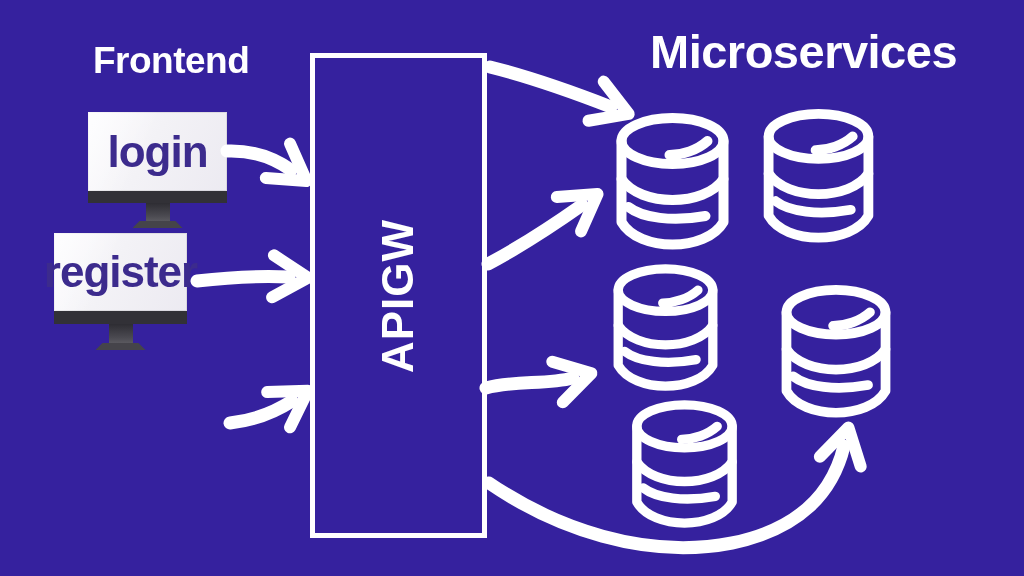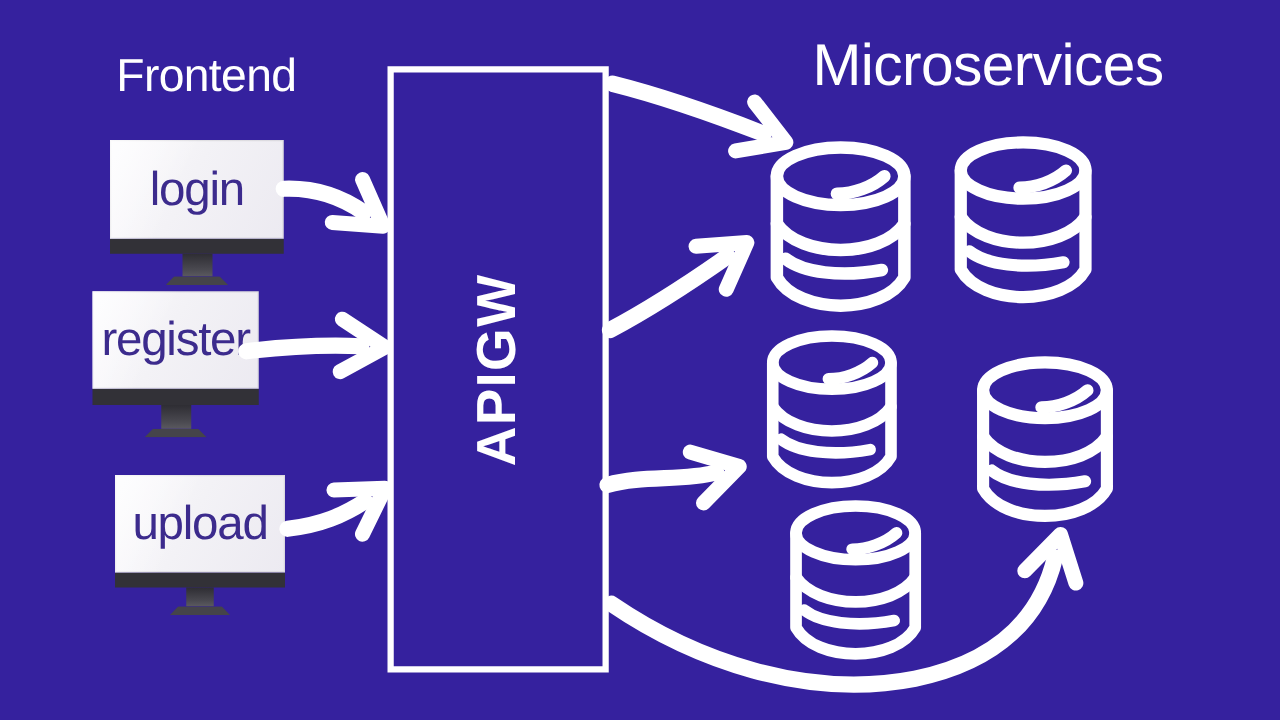"Frontend" .heading { font-weight: normal -> bold }
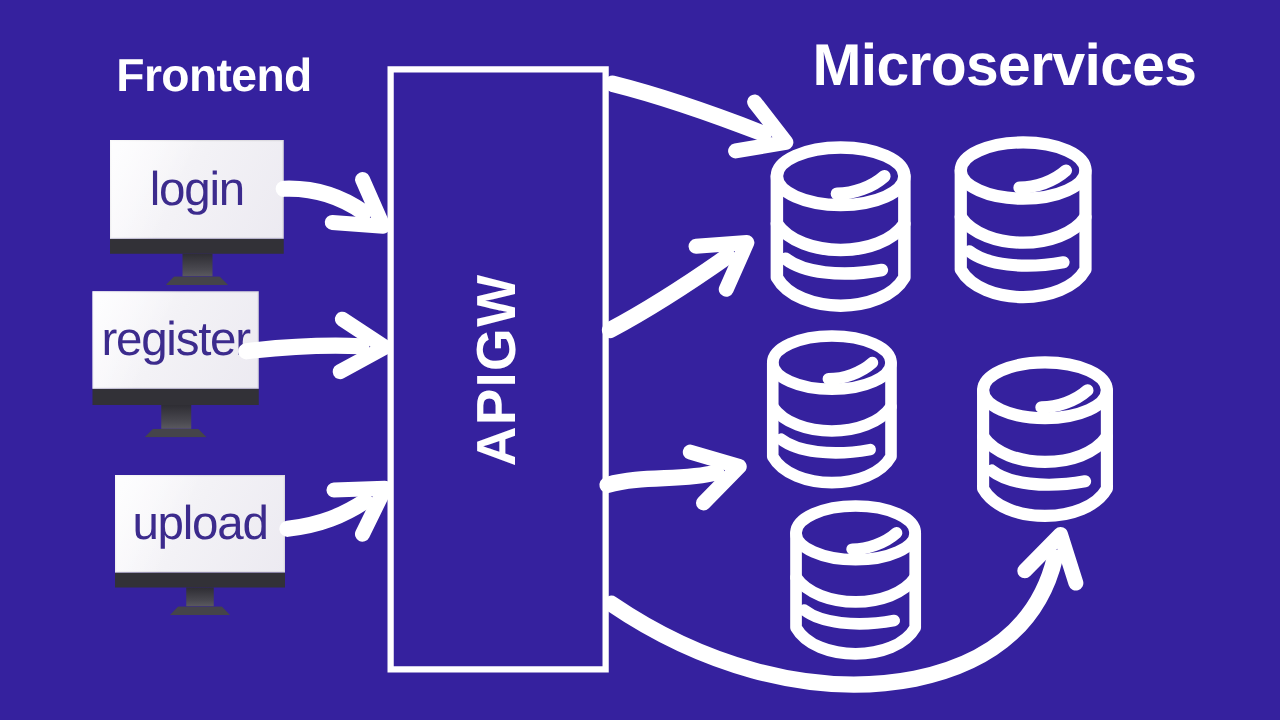"login" .screen-label { font-size: 38px -> 44px; font-weight: normal -> bold }
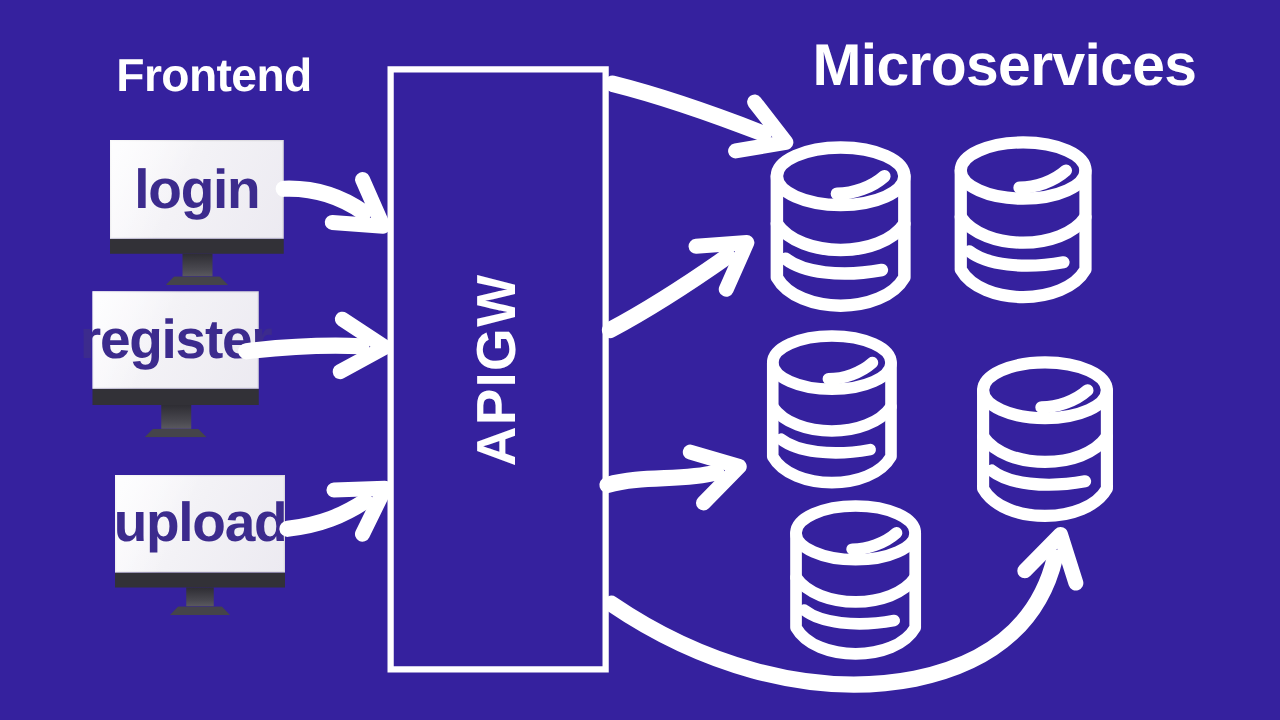"register" .m-register { left: 74px -> 54px }
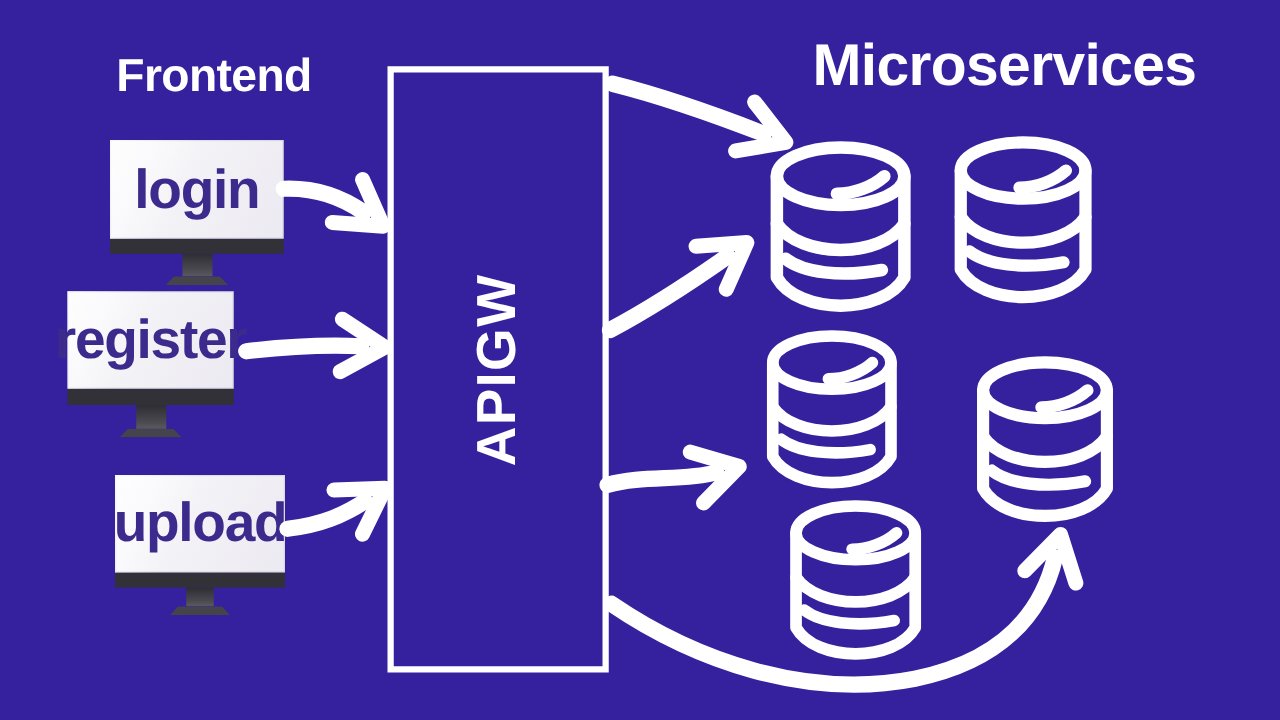"upload" div.monitor { html: <div> <div> <span>upload</span> </div> <div></div> <div></div> <div></div> </div> -> none }
